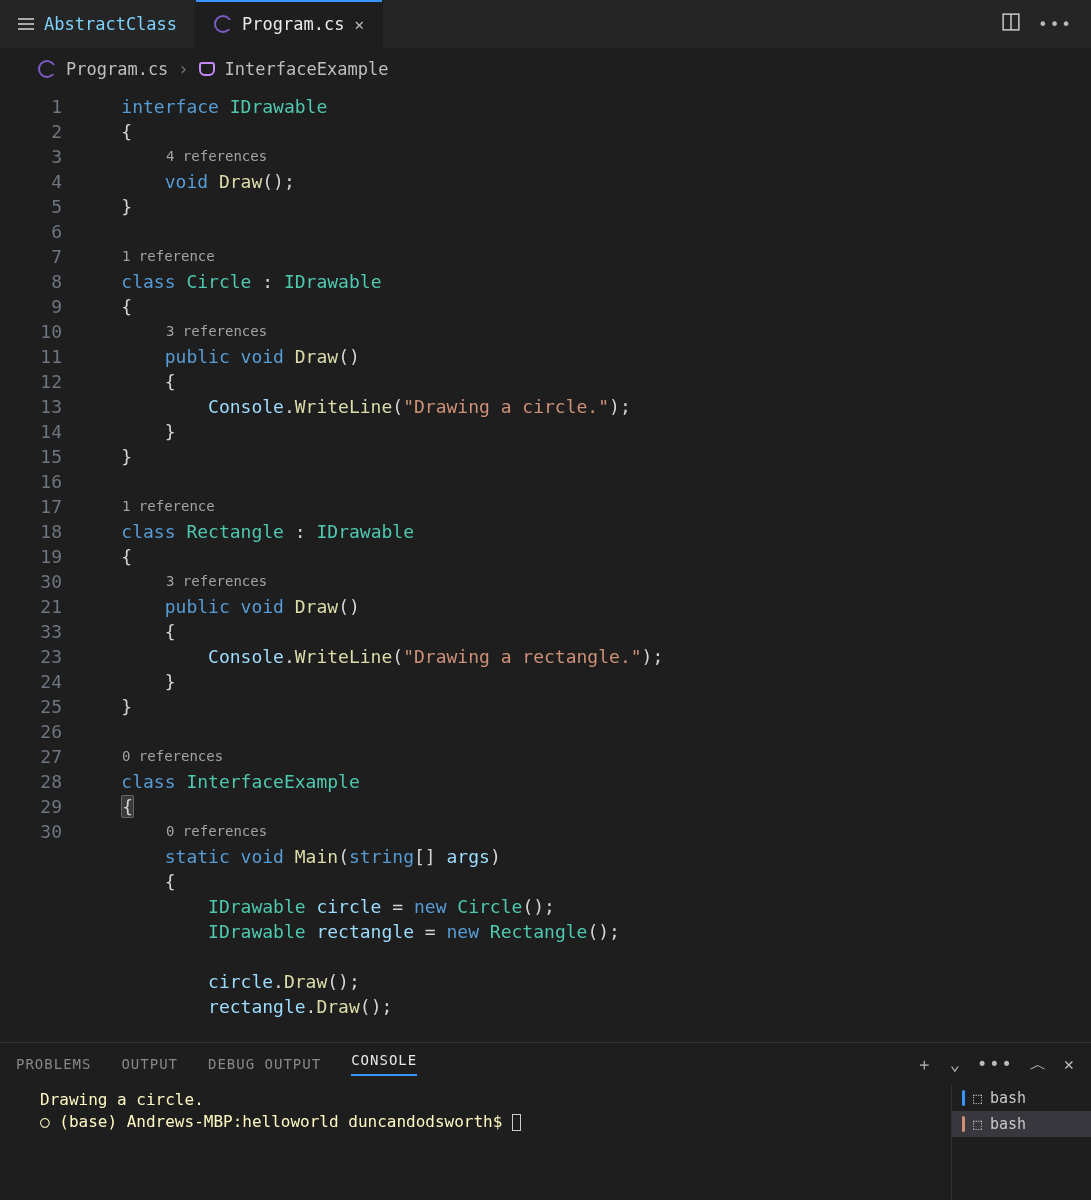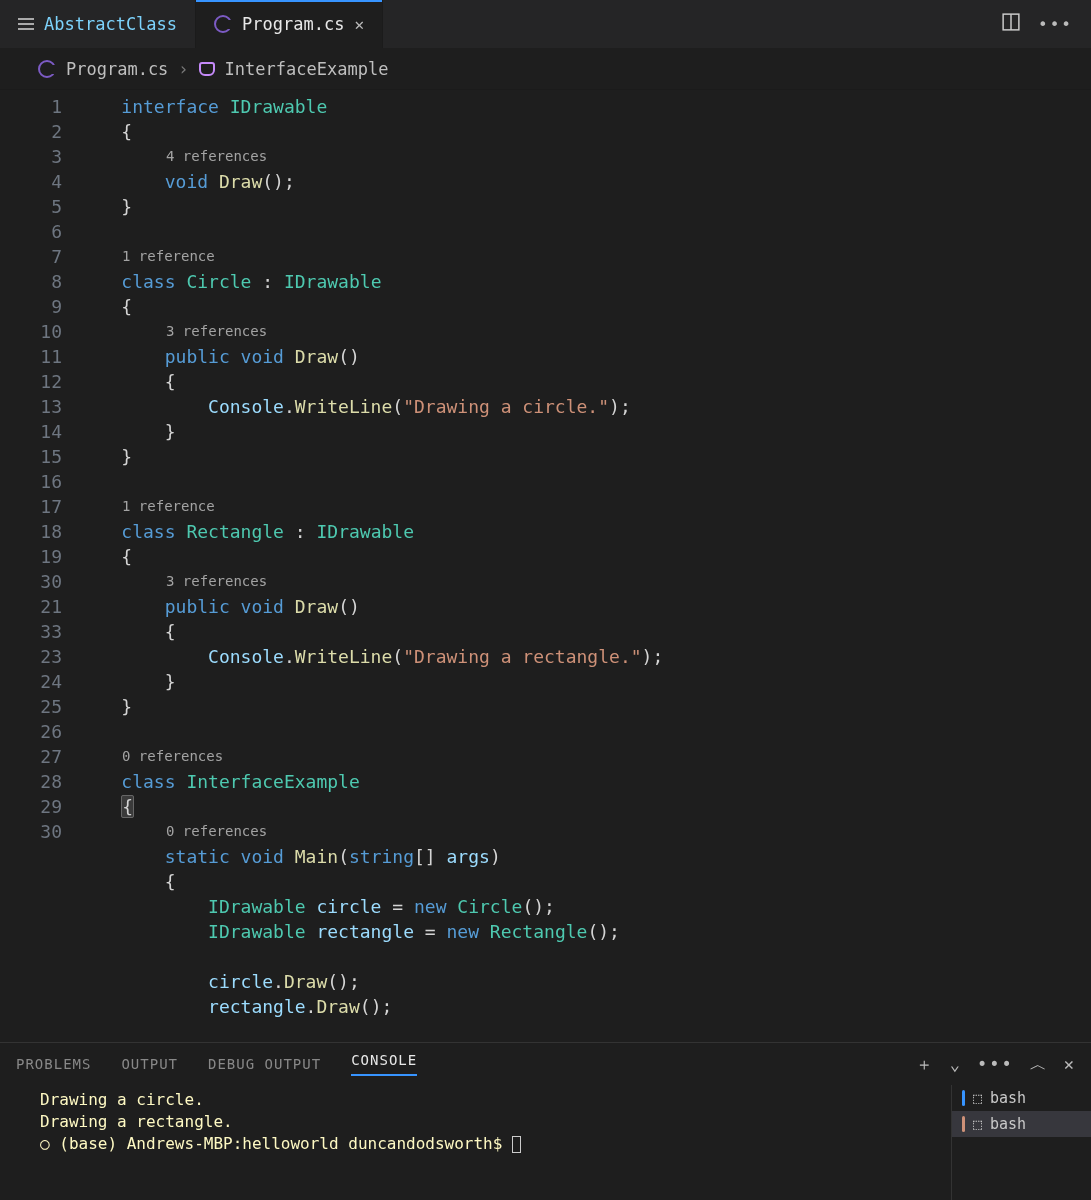"Drawing a rectangle." div { html: <div>Drawing a rectangle.</div> -> none }
